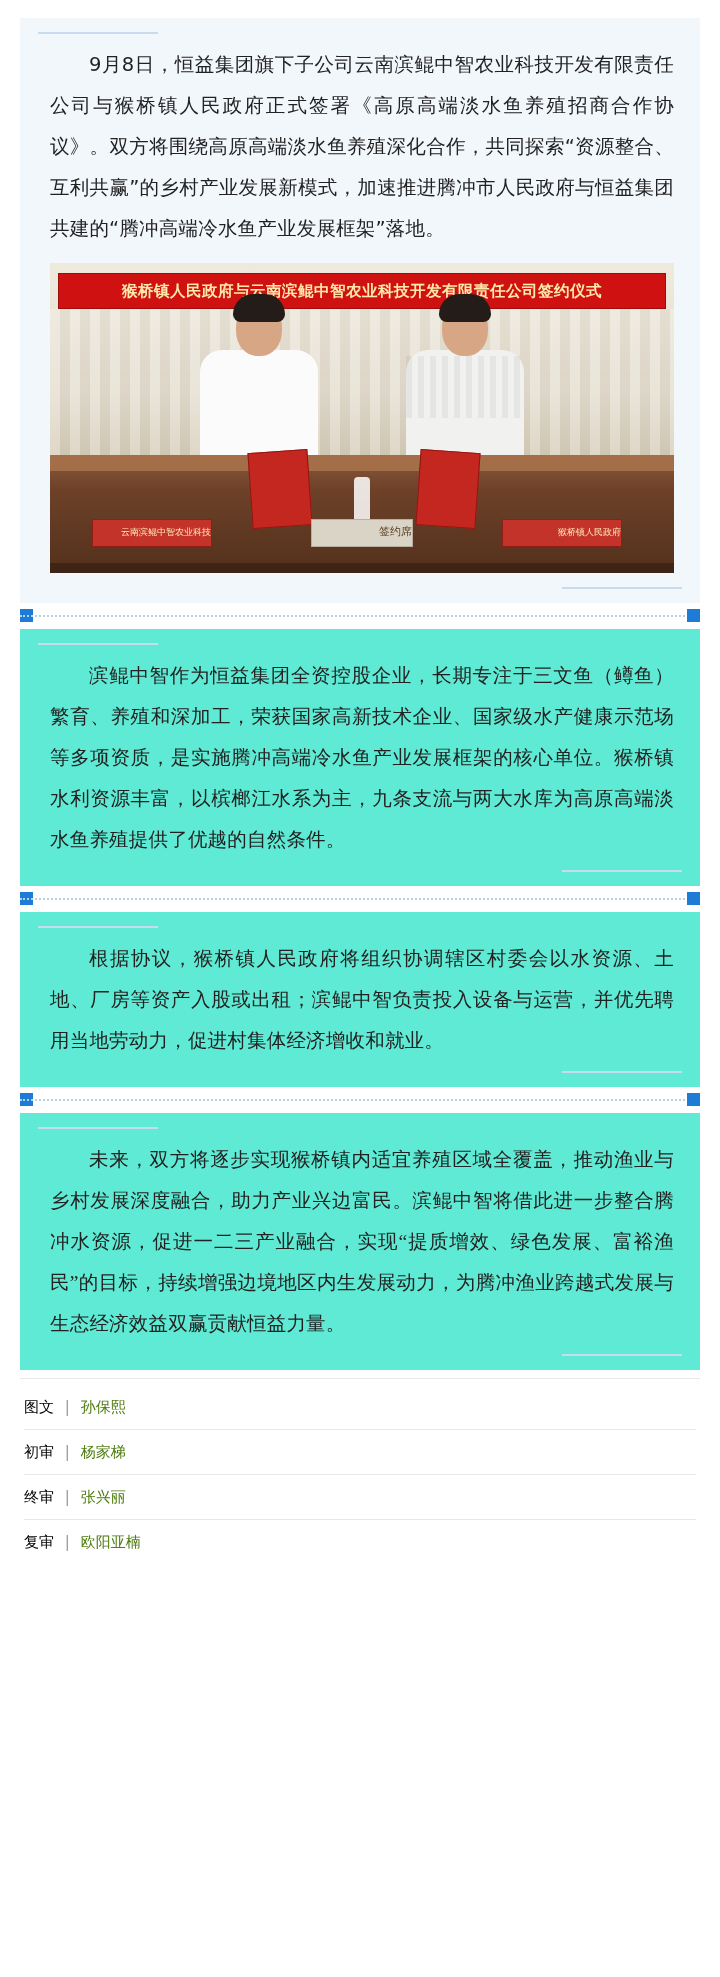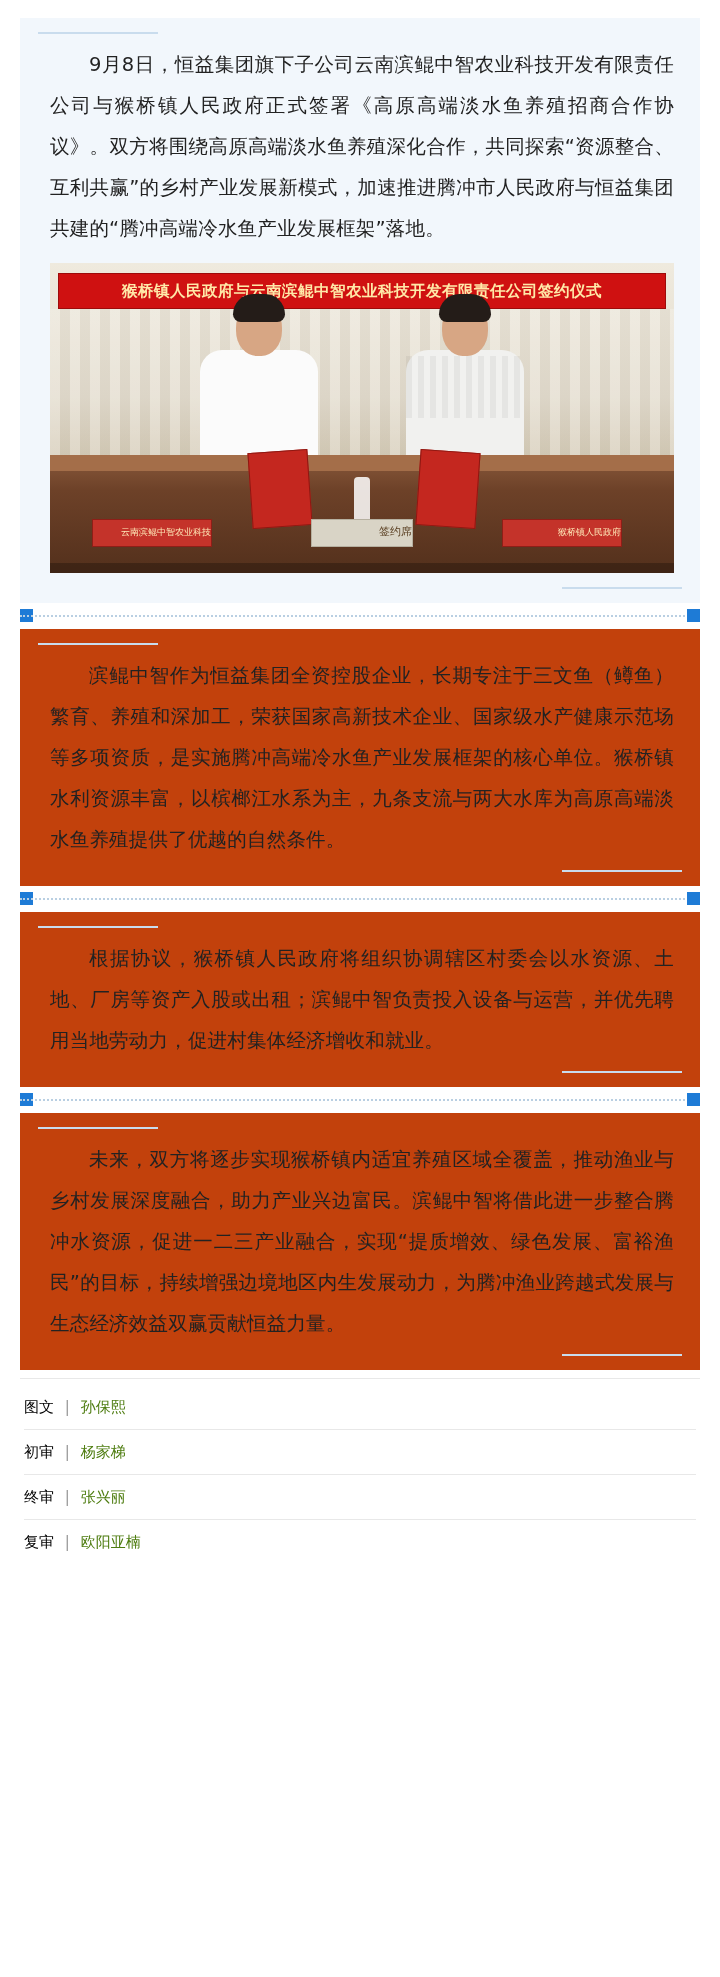"滨鲲中智作为恒益集团全资控股企业，长期专注于三文鱼（鳟鱼）繁育、养殖和深加工，荣" .card.plain { background: #c2410c -> #5eead4; font-family: none -> Liberation Serif, serif }
